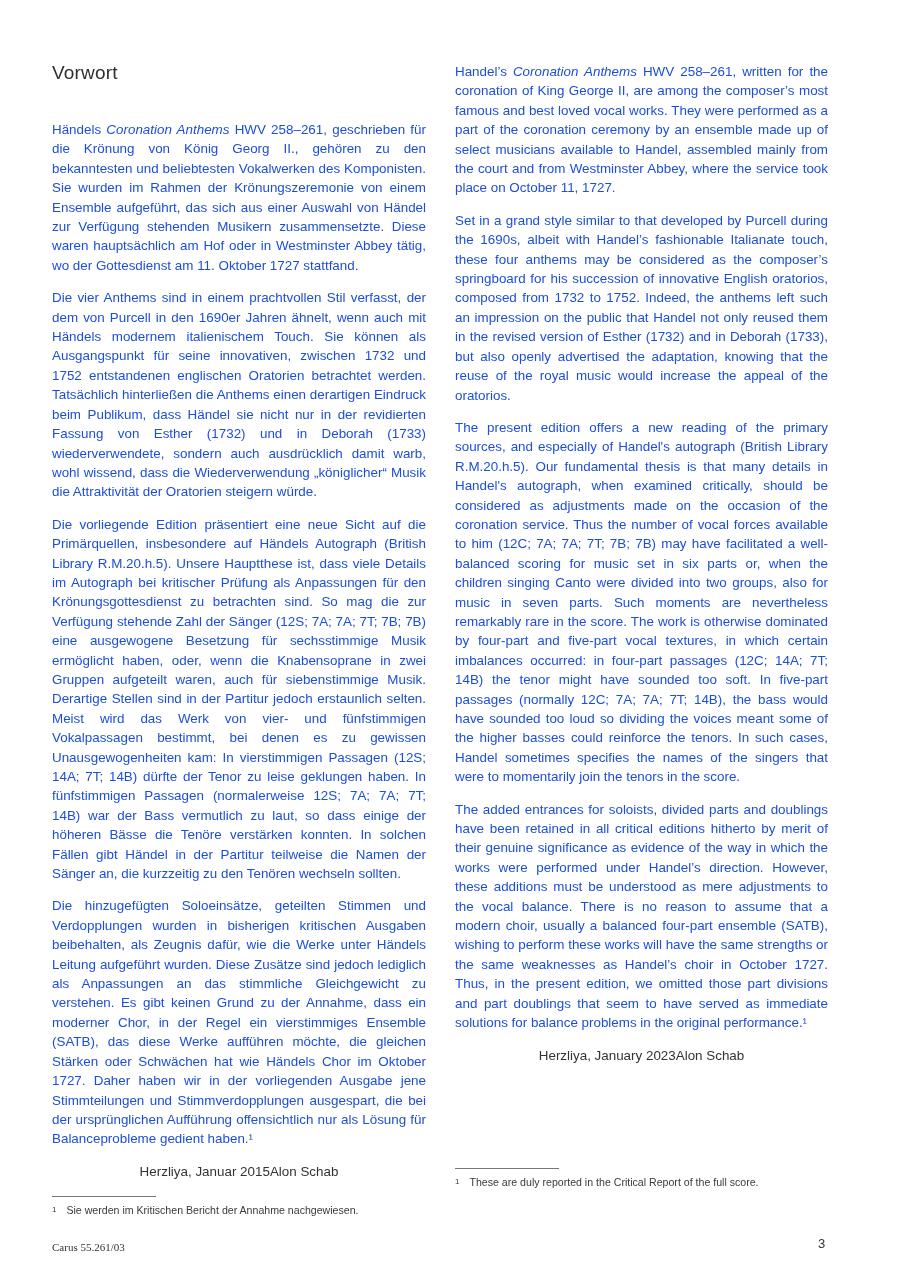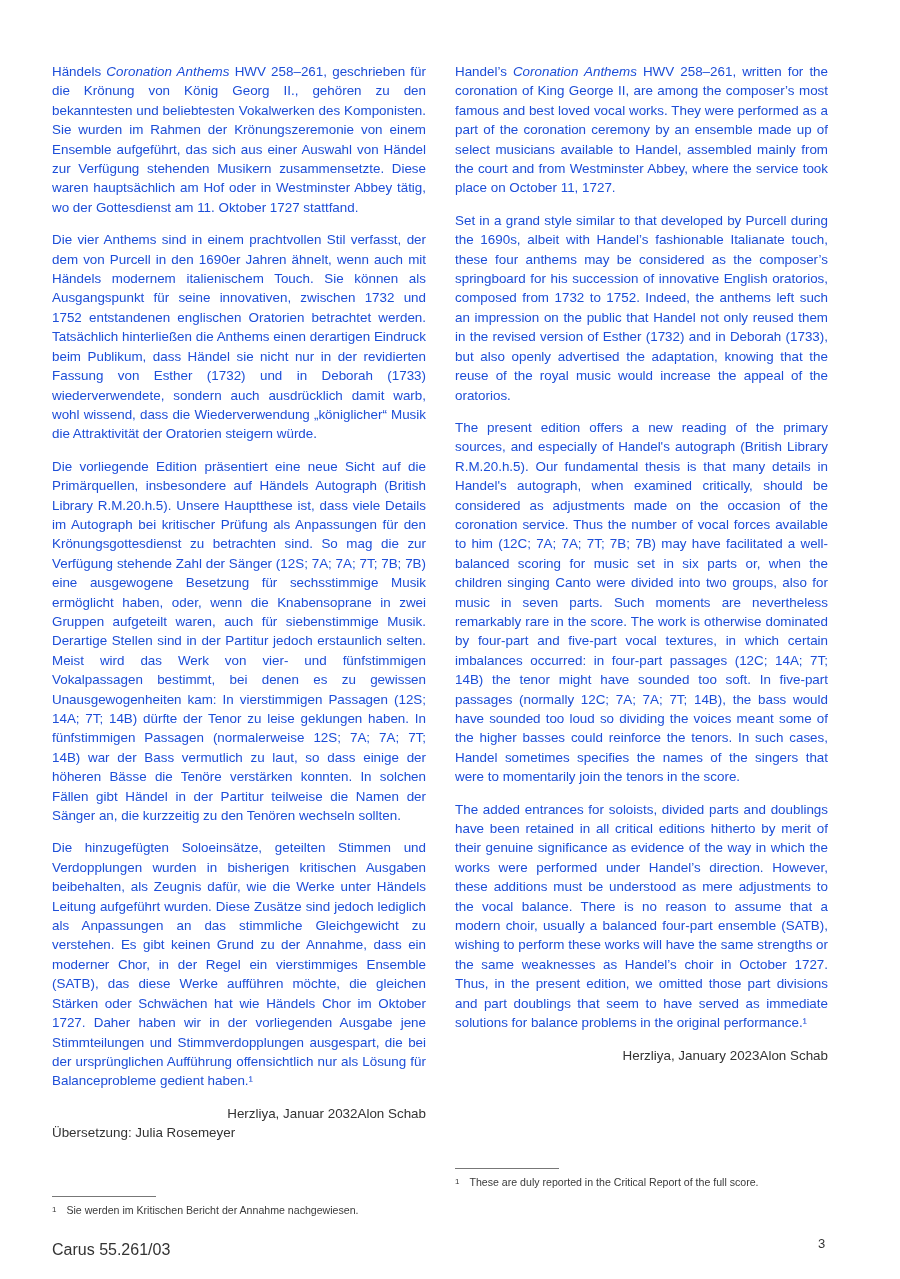"Vorwort" h1.section-title { html: none -> <h1>Vorwort</h1> }
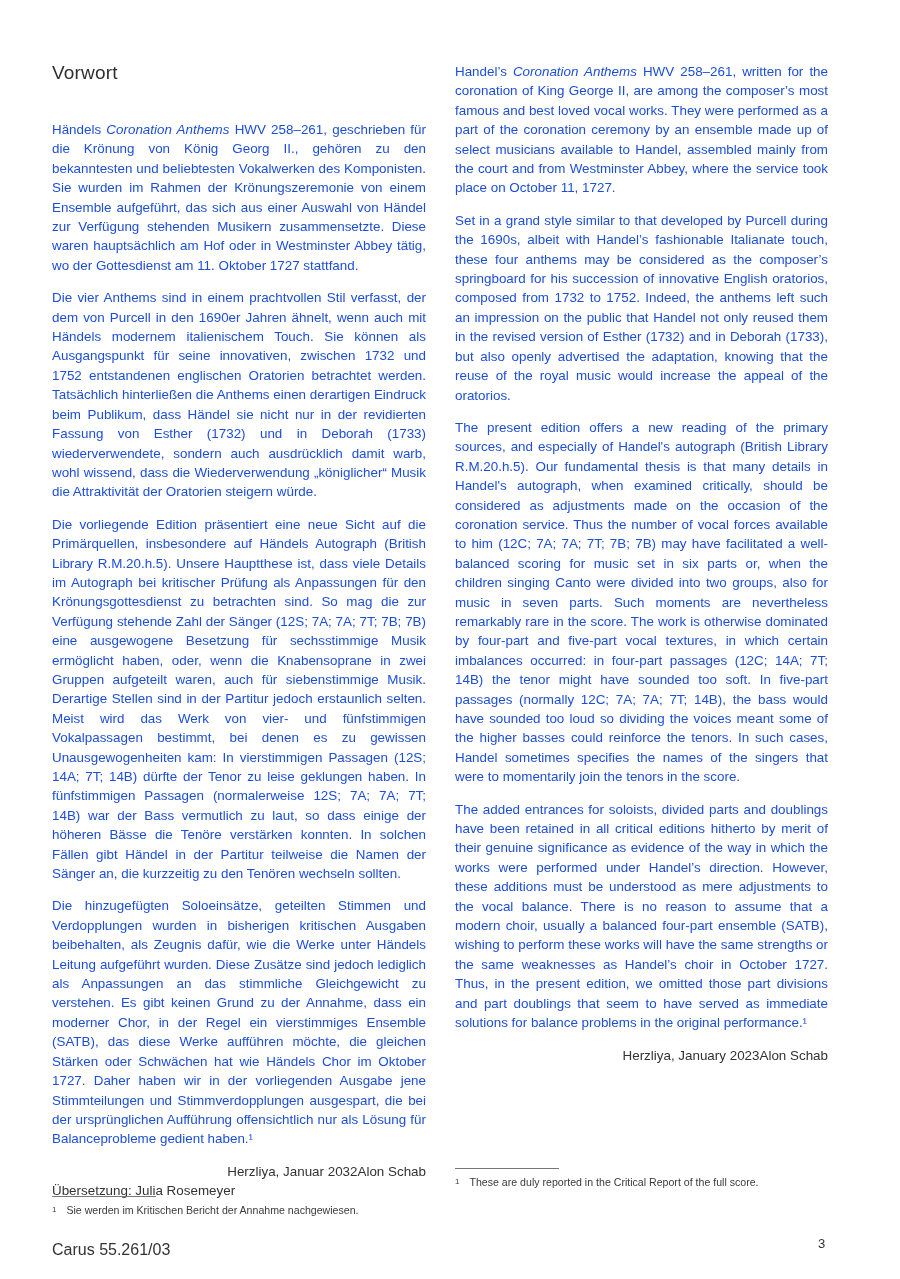"Herzliya, January 2023" .signoff-row { justify-content: flex-end -> center }
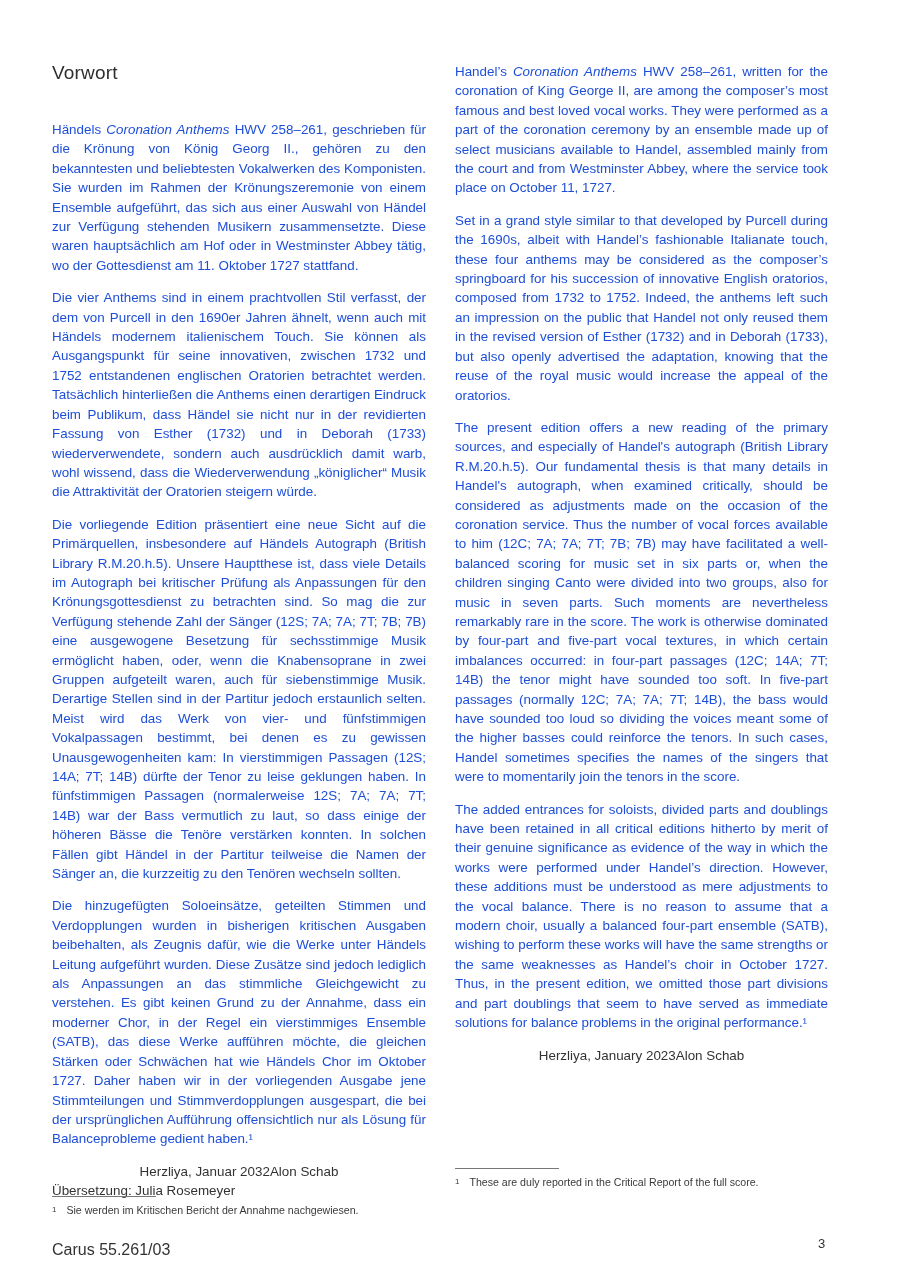"Herzliya, Januar 2032" span { text: 2032 -> 2015 }
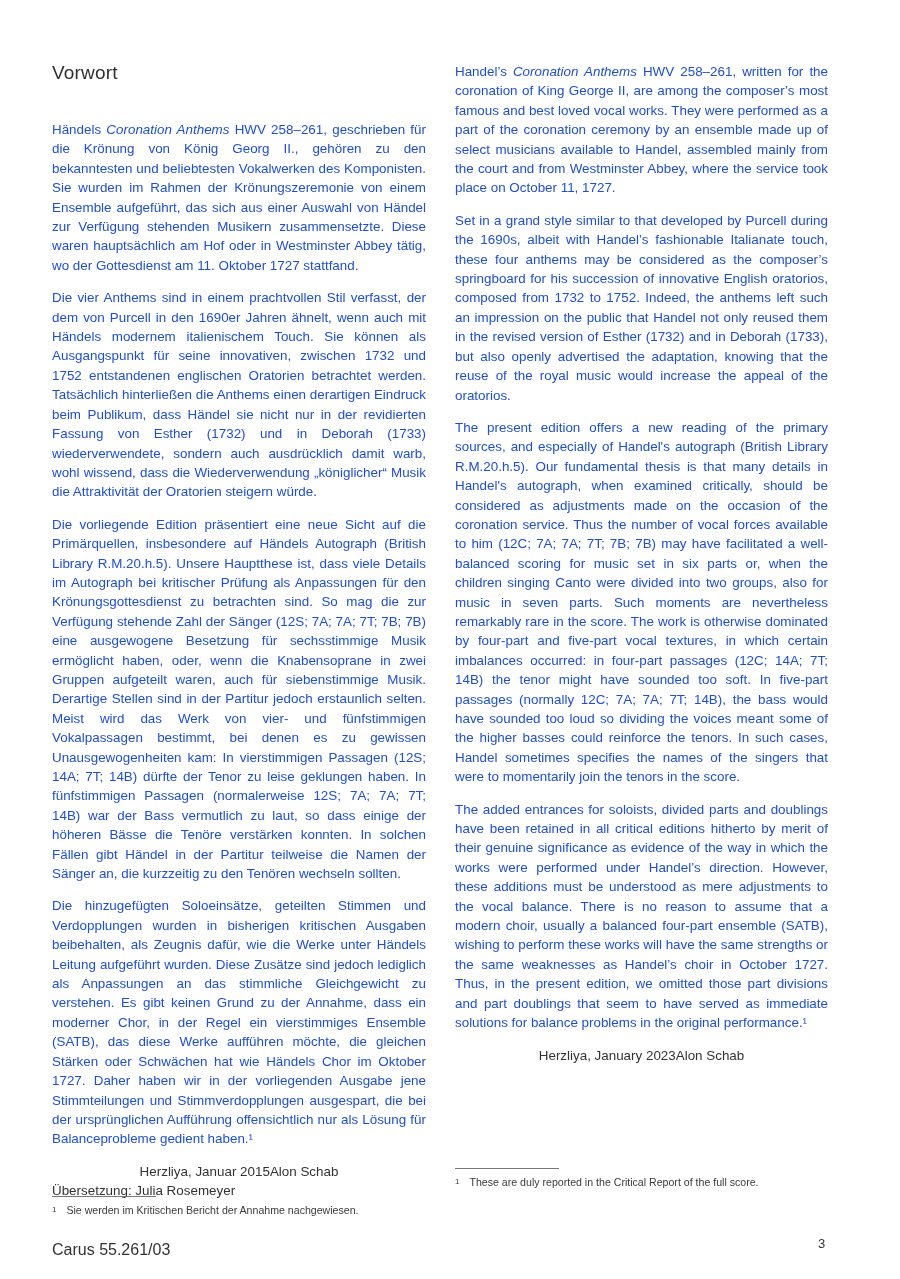"Übersetzung: Julia Rosemeyer" div.signoff-extra { html: <div>Übersetzung: Julia Rosemeyer</div> -> none }
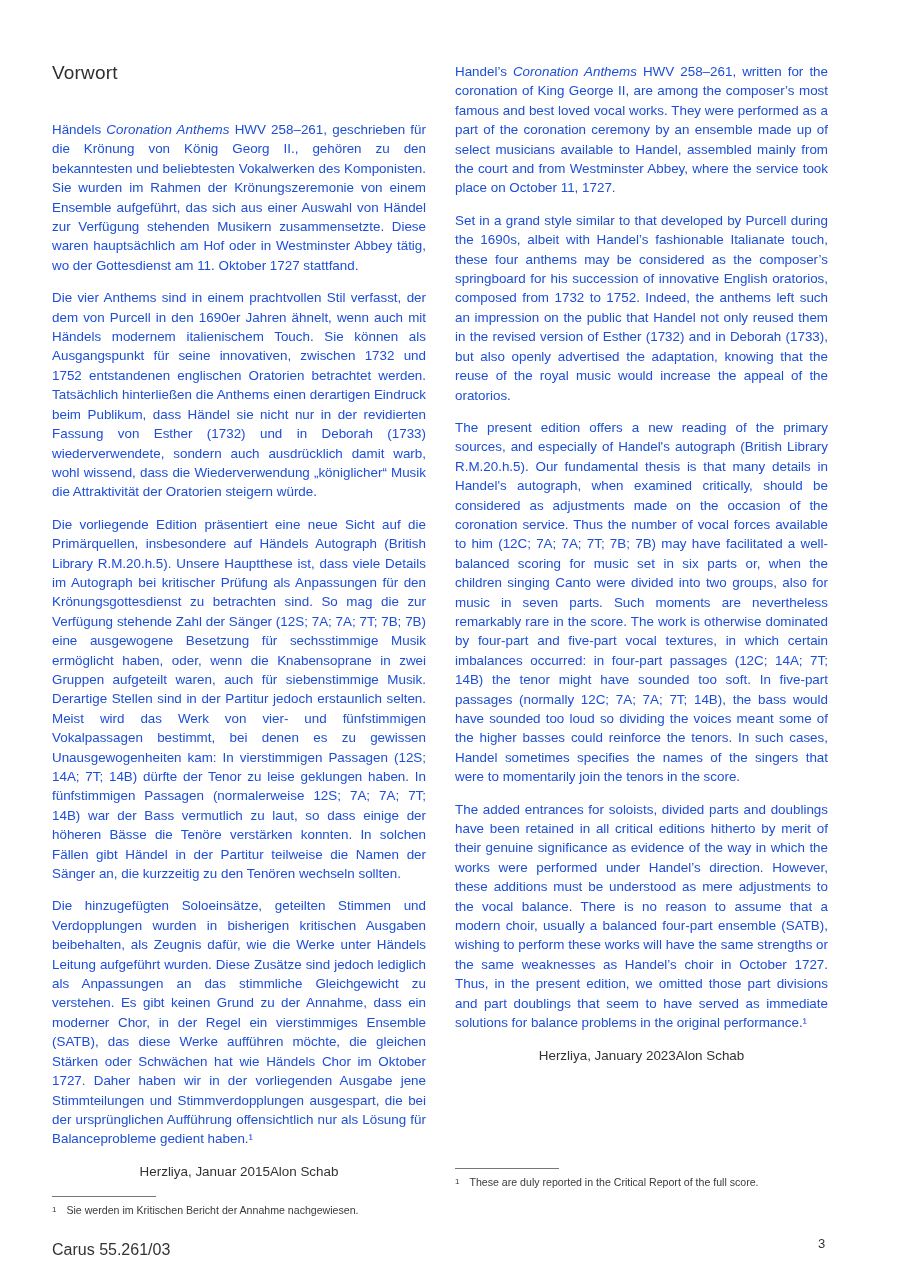"Carus 55.261/03" .footer-left { font-family: none -> Liberation Serif, serif; font-size: 16px -> 11px }
